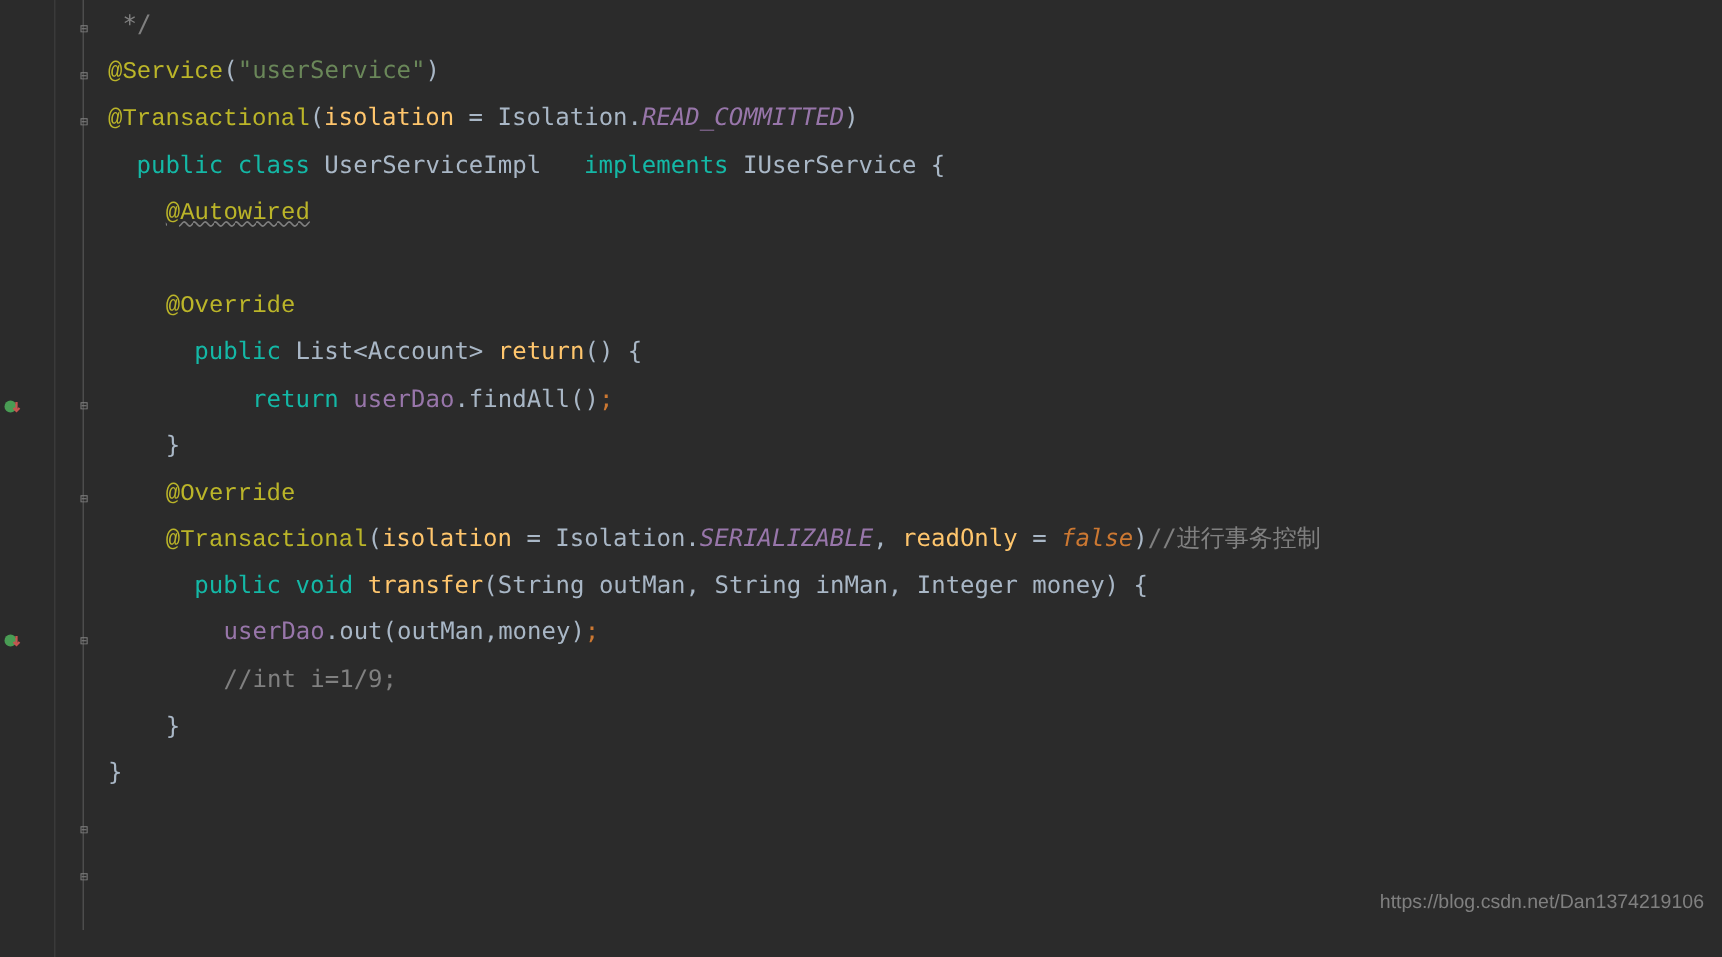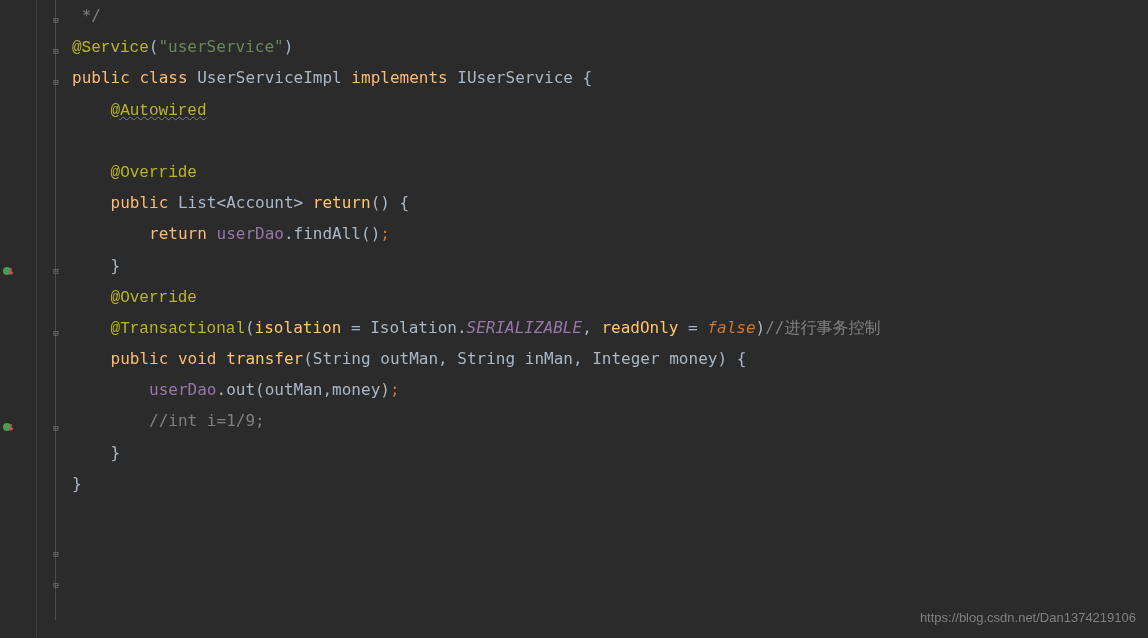"@Transactional(isolation = Isolation.READ_COMMITTED)" div.line { html: none -> <div><span>@Transactional</span><span>(</span><span>isolation</span><span> = Isolation.</span><span>READ_COMMITTED</span><span>)</span></div> }
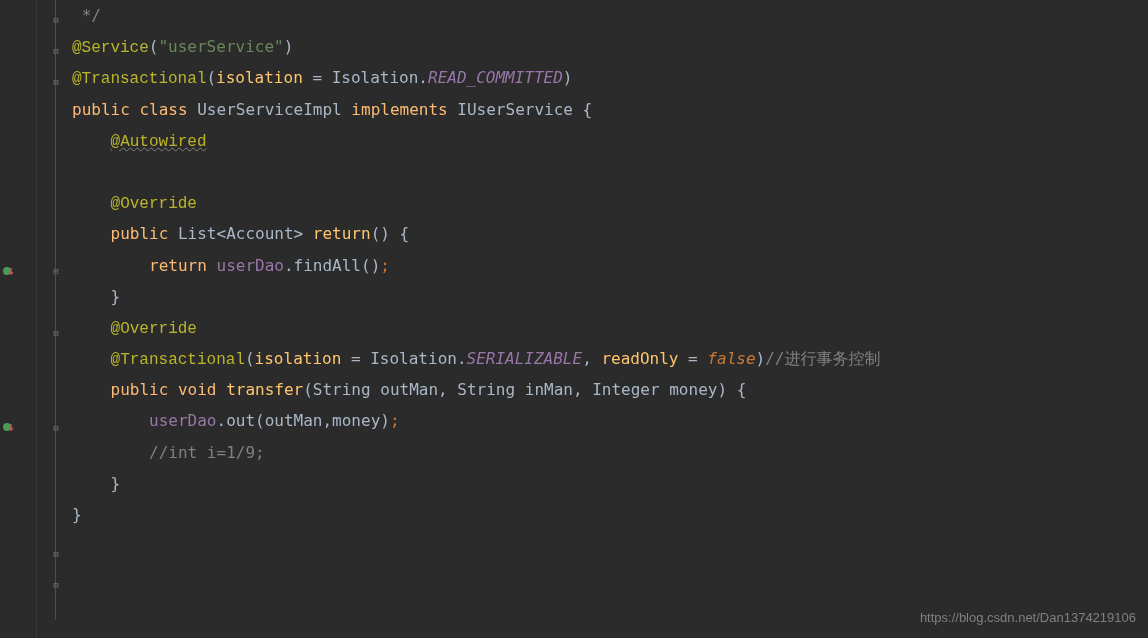"public class" .keyword { color: #fdba74 -> #14b8a6; margin-left: none -> 19px }
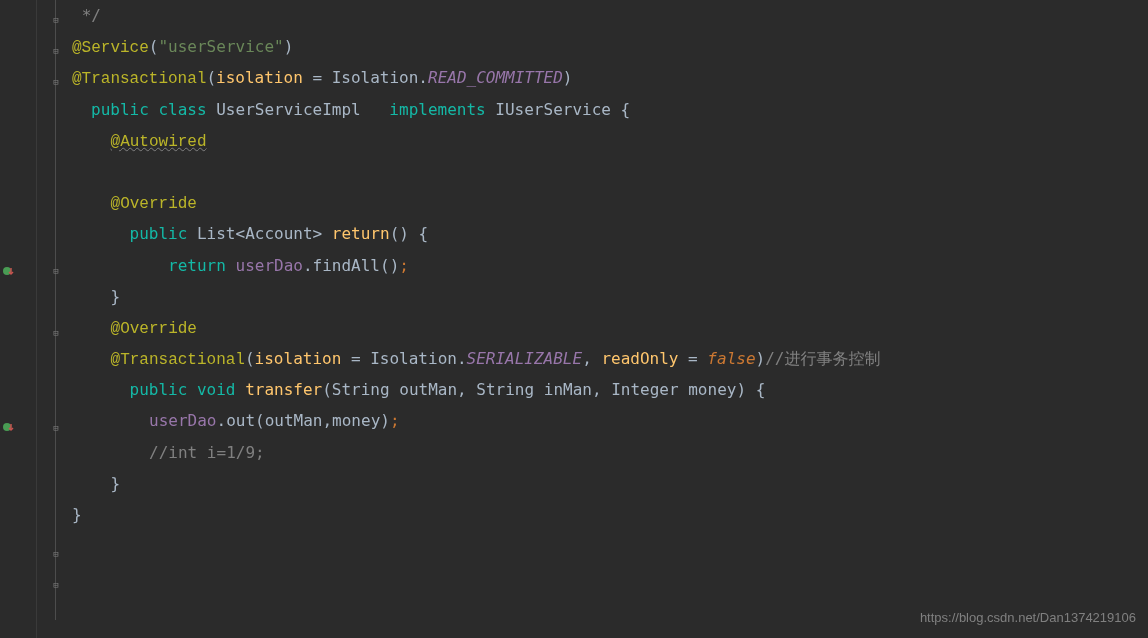"https://blog.csdn.net/Dan1374219106" .watermark { bottom: 8px -> 25px }
